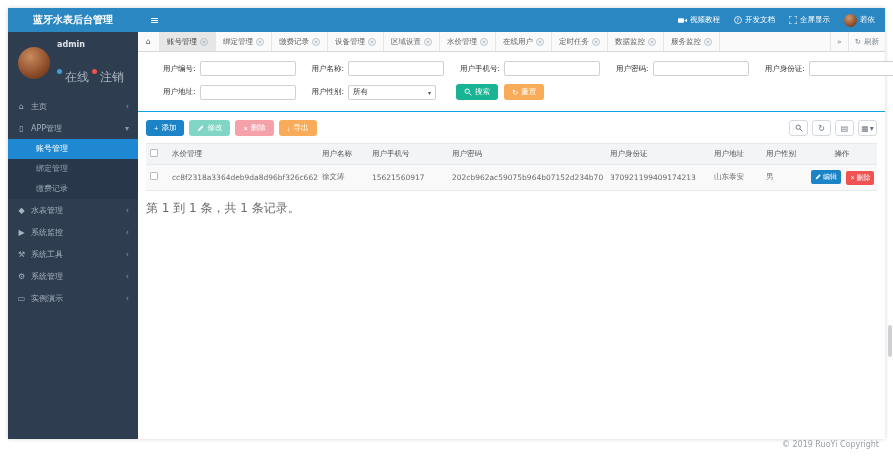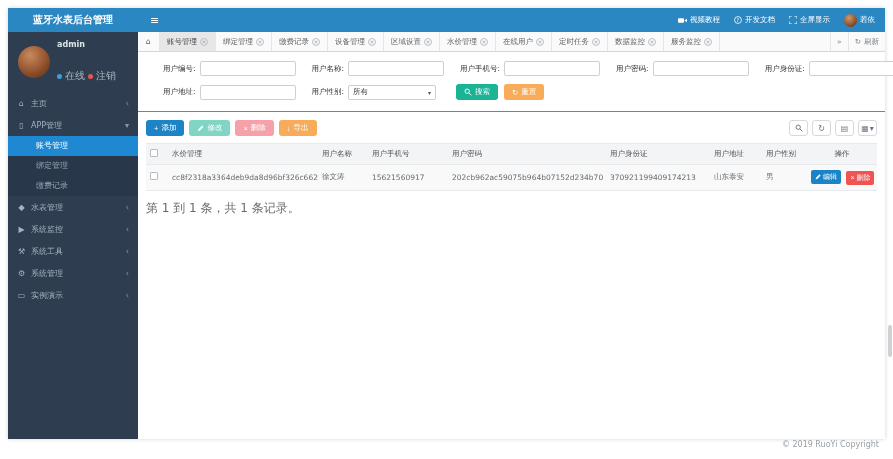"在线" .user-status { align-items: center -> none; font-size: 10px -> 12px }
